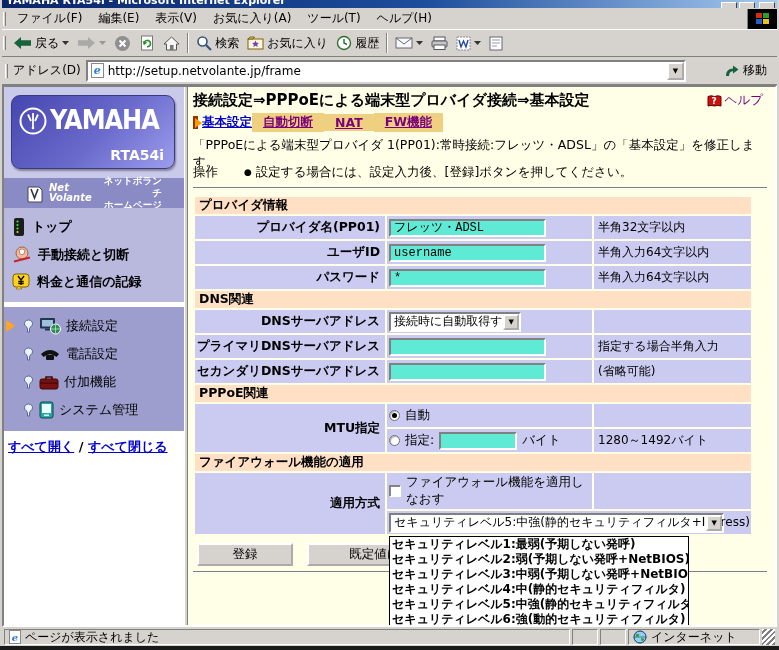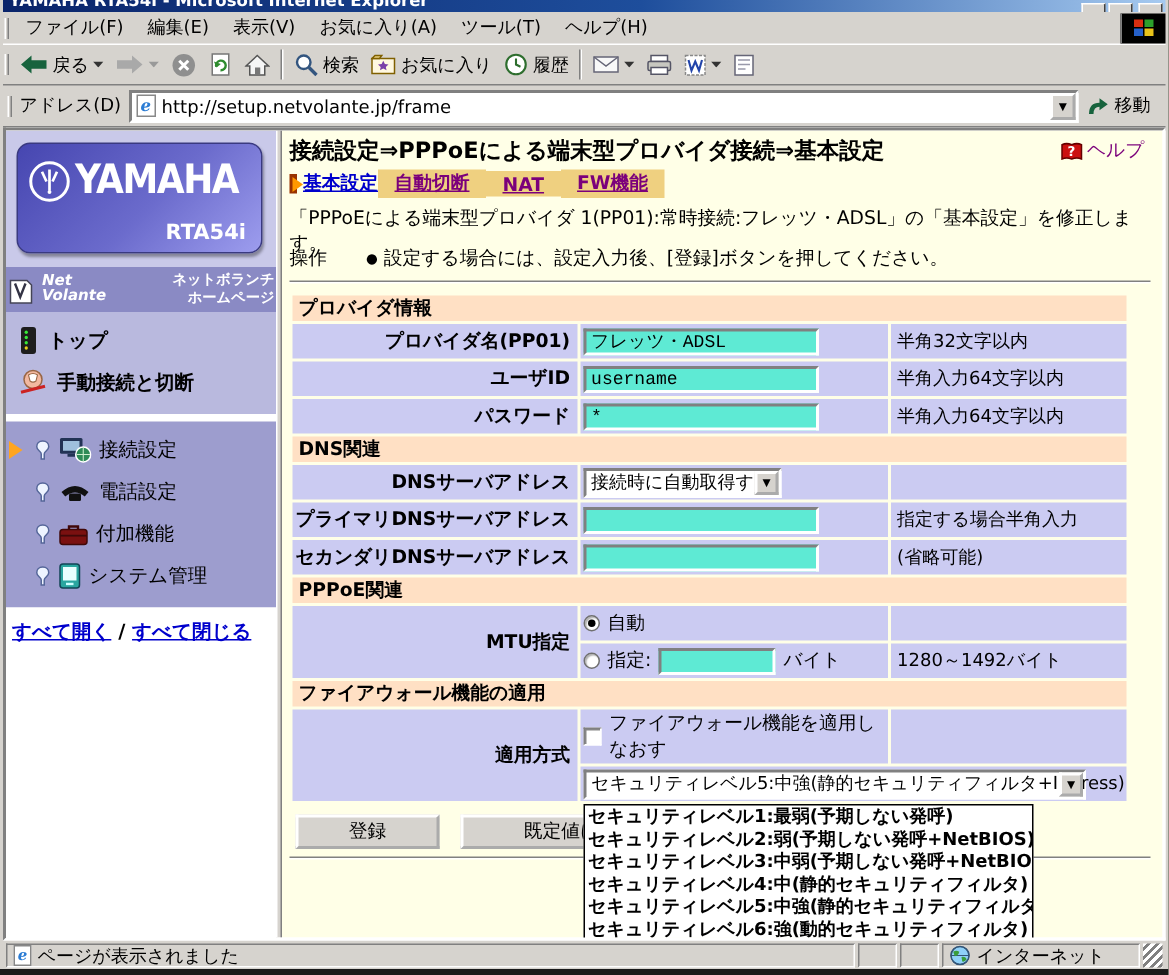"移動" .gobox { margin-left: none -> 33px }
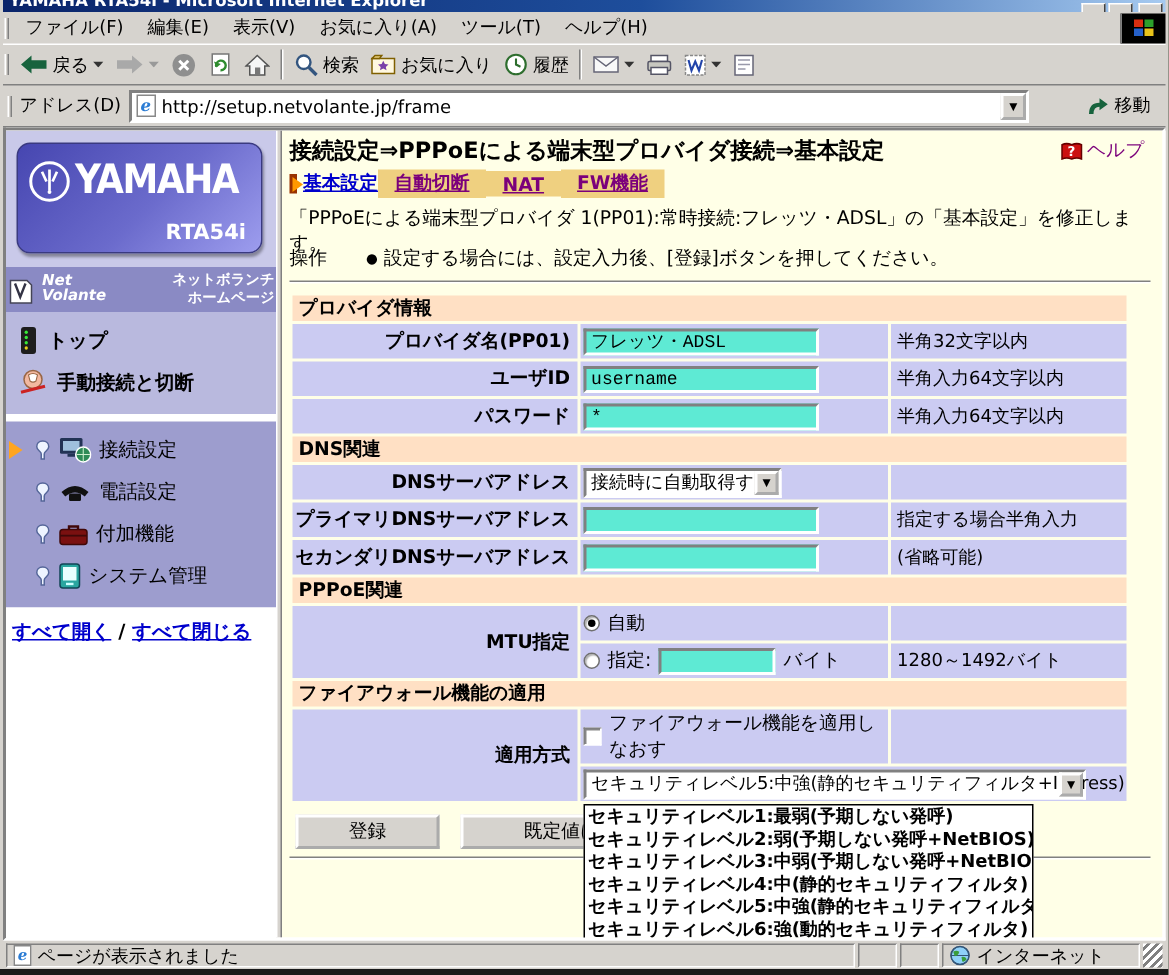"Net" .sb-nv { padding: 2px 1px -> 2px 22px }
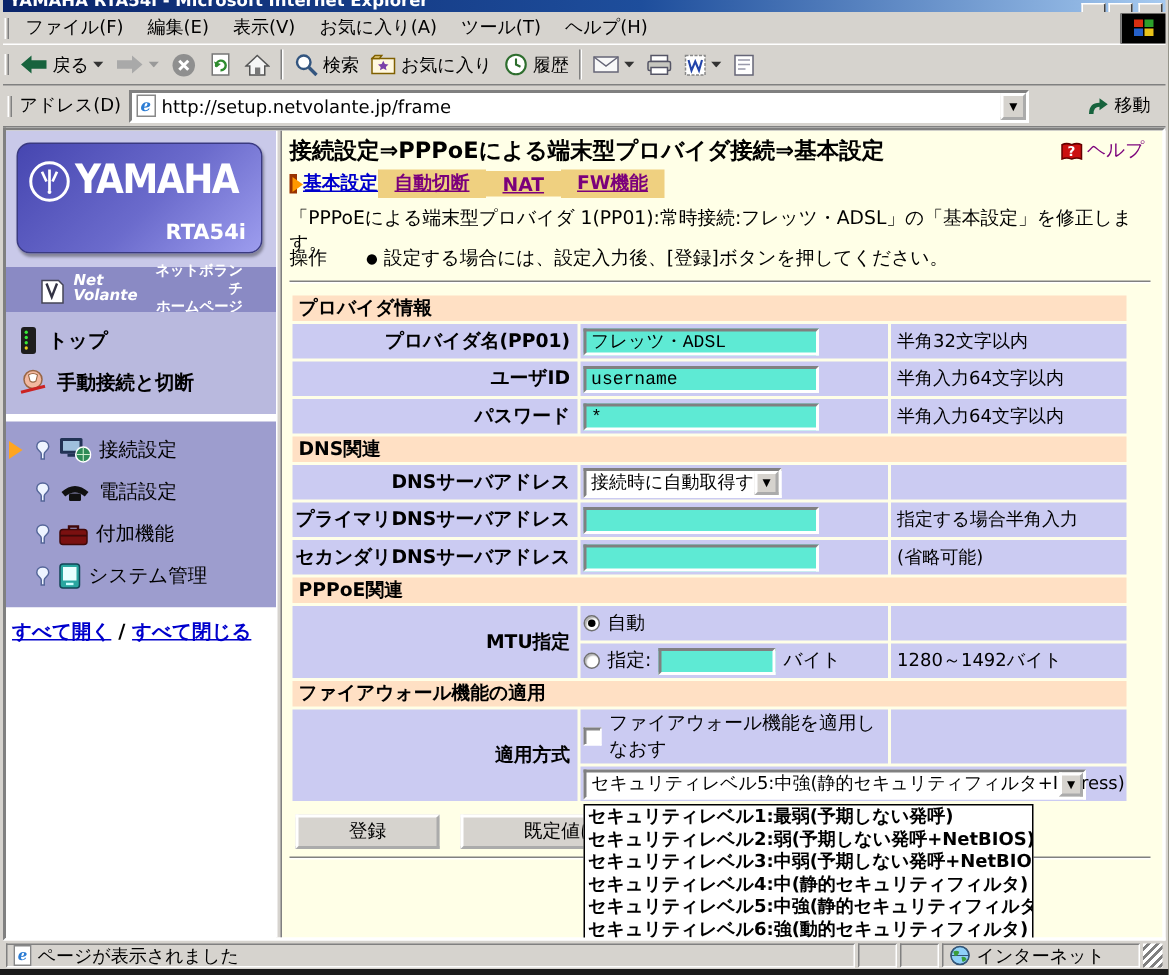"料金と通信の記録" div.sb-row { html: none -> <div> <svg> <rect></rect> <path></path> <path></path> </svg> <span>料金と通信の記録</span> </div> }
